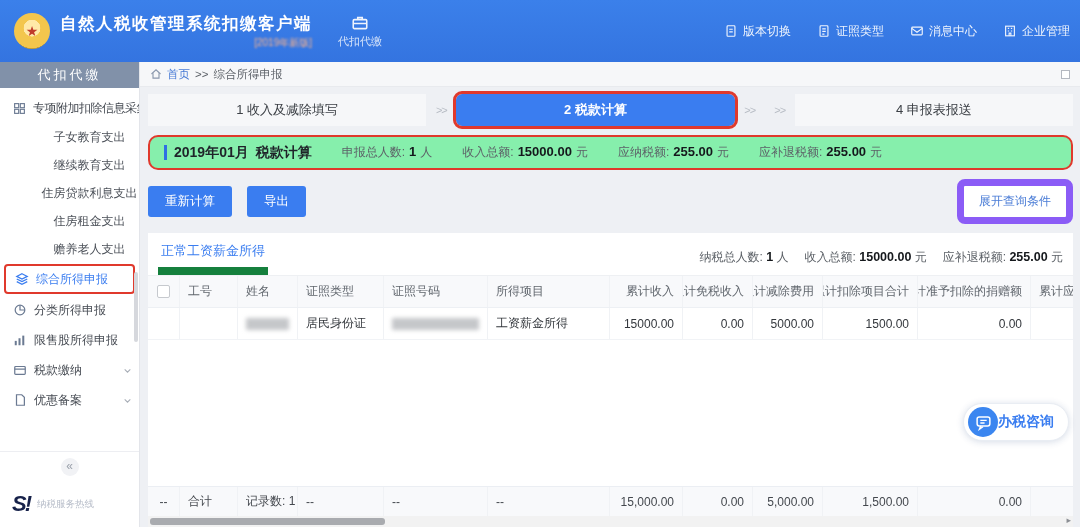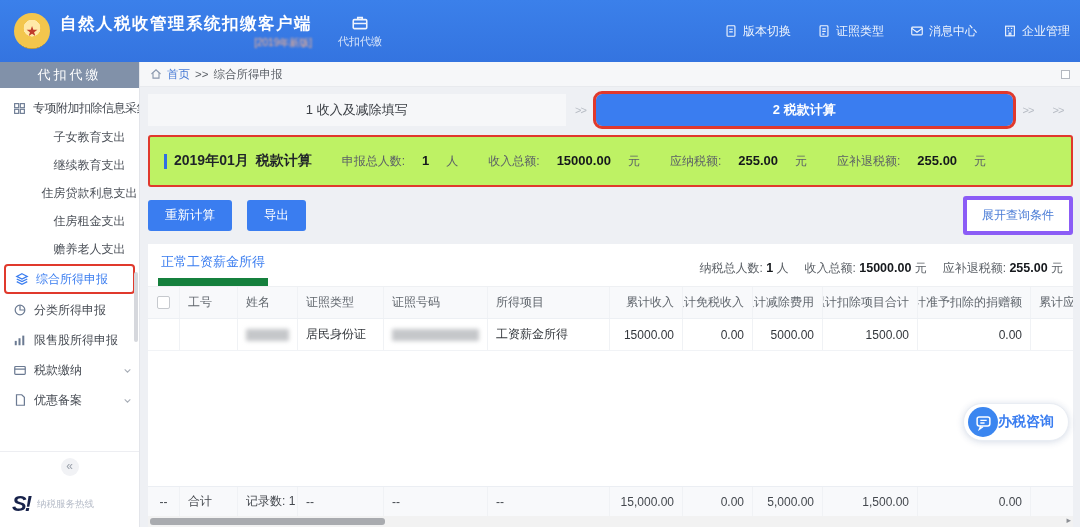"4 申报表报送" div.step { html: none -> <div> <span>4 申报表报送</span> </div> }
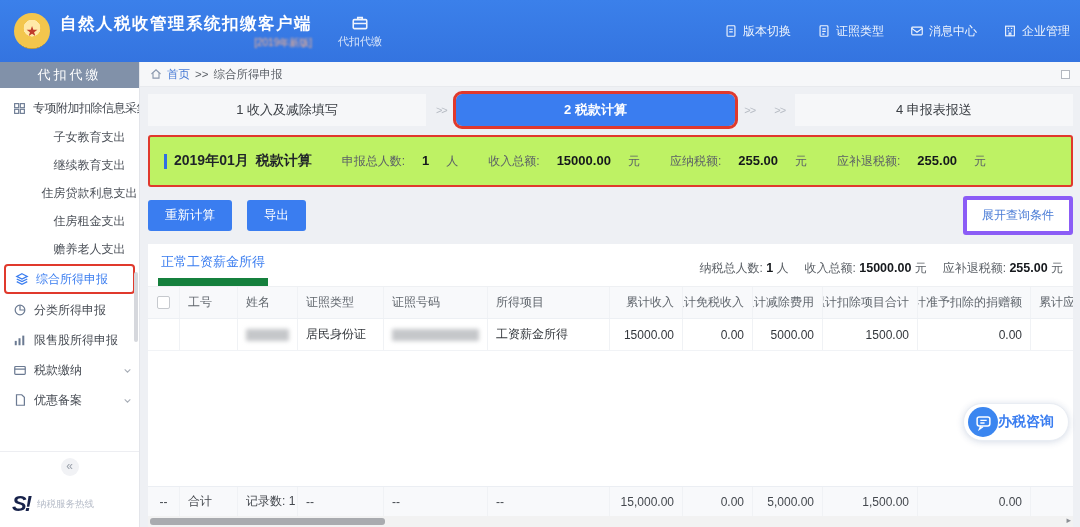"2019年01月" .summary-box { background: #bef264 -> #86efac; border-radius: 3px -> 10px; height: 52px -> 35px }
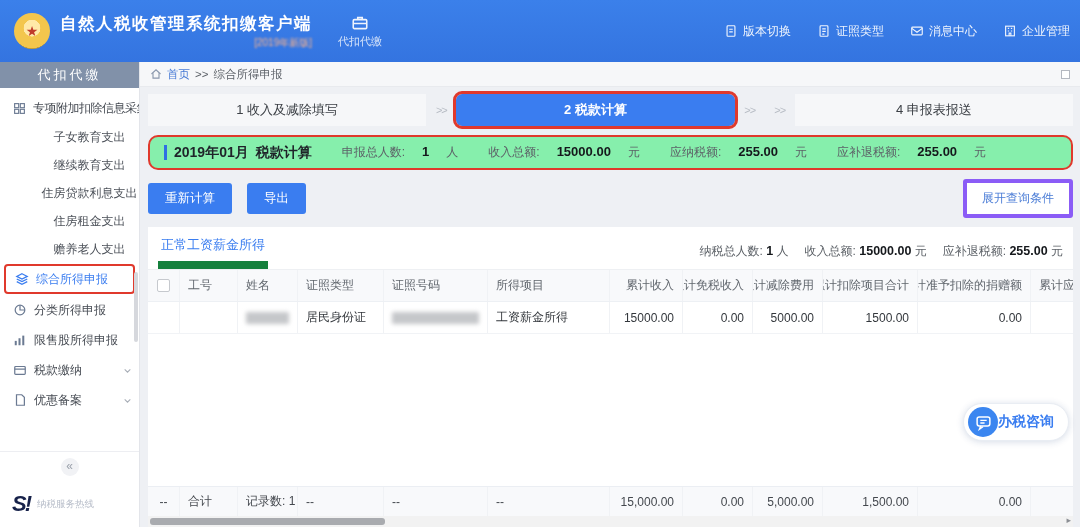"申报总人数:" .sum-field { gap: 17px -> 4px }
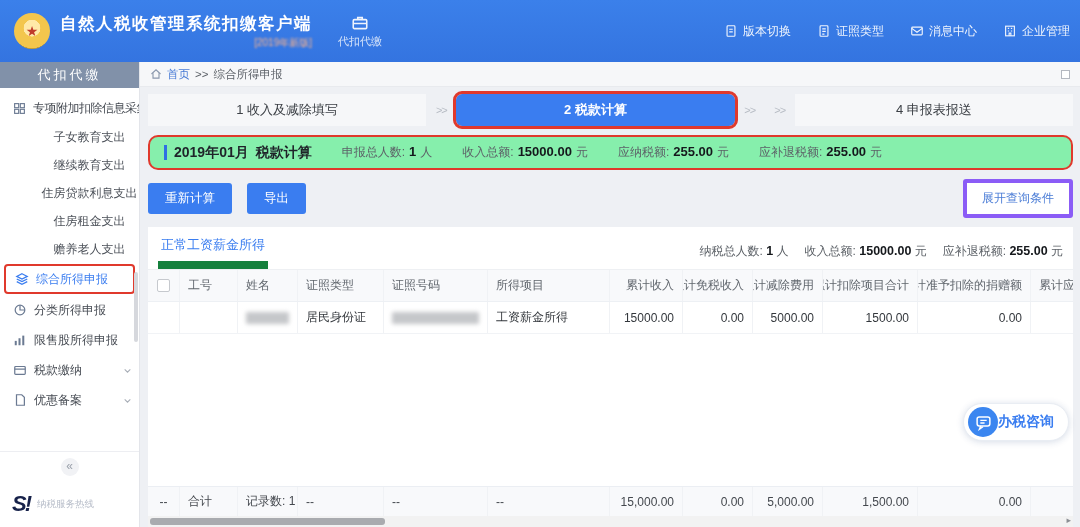"展开查询条件" .btn-outline { border: 4px solid #8b5cf6 -> 7px solid #8b5cf6; border-radius: 3px -> 8px }
